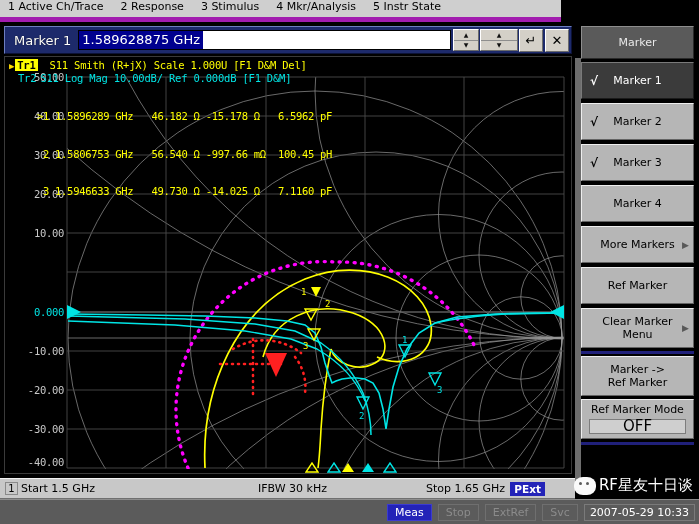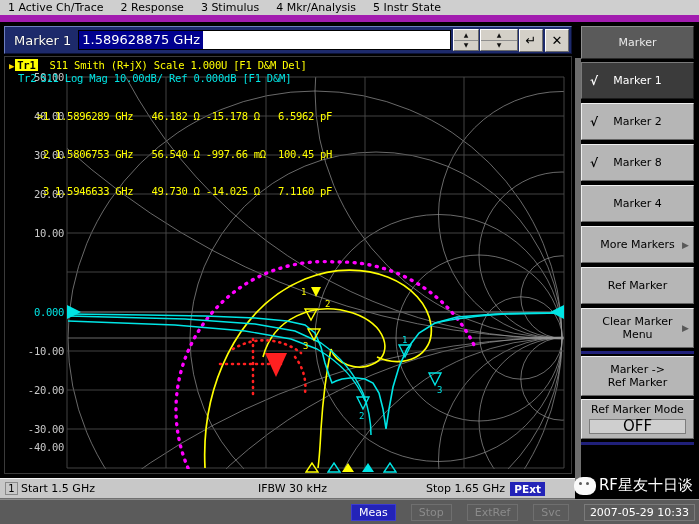"1 Active Ch/Trace" .menubar { align-items: center -> flex-start; border-bottom: 7px solid #a21caf -> 5px solid #a21caf; width: 699px -> 561px }
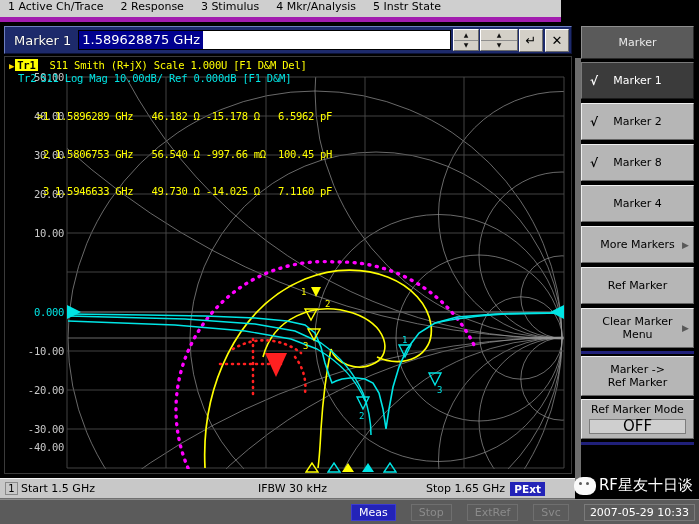"Marker 8" span { text: 8 -> 3 }
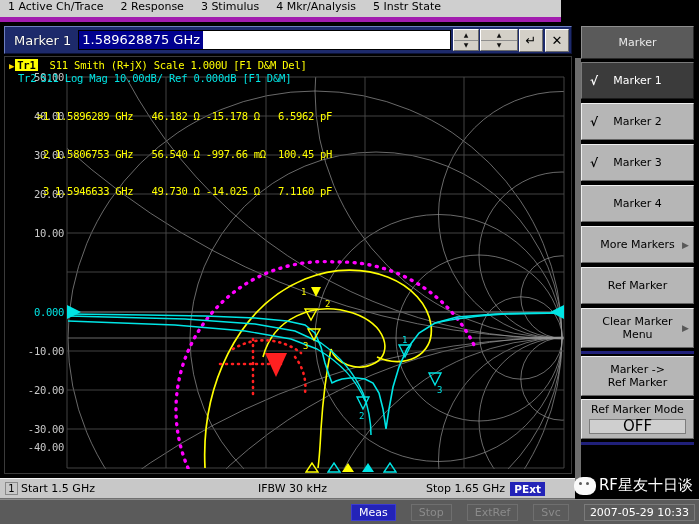"-40.00" div.ytick { top: 390px -> 405px }
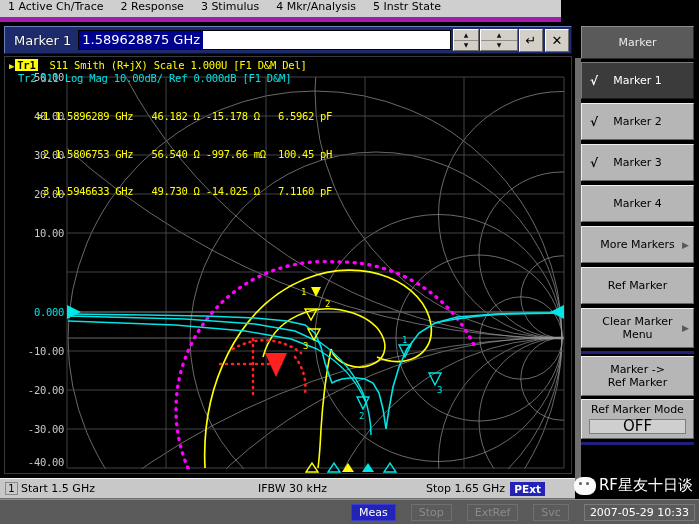"Meas" .bb-item { margin-right: 15px -> 6px }
